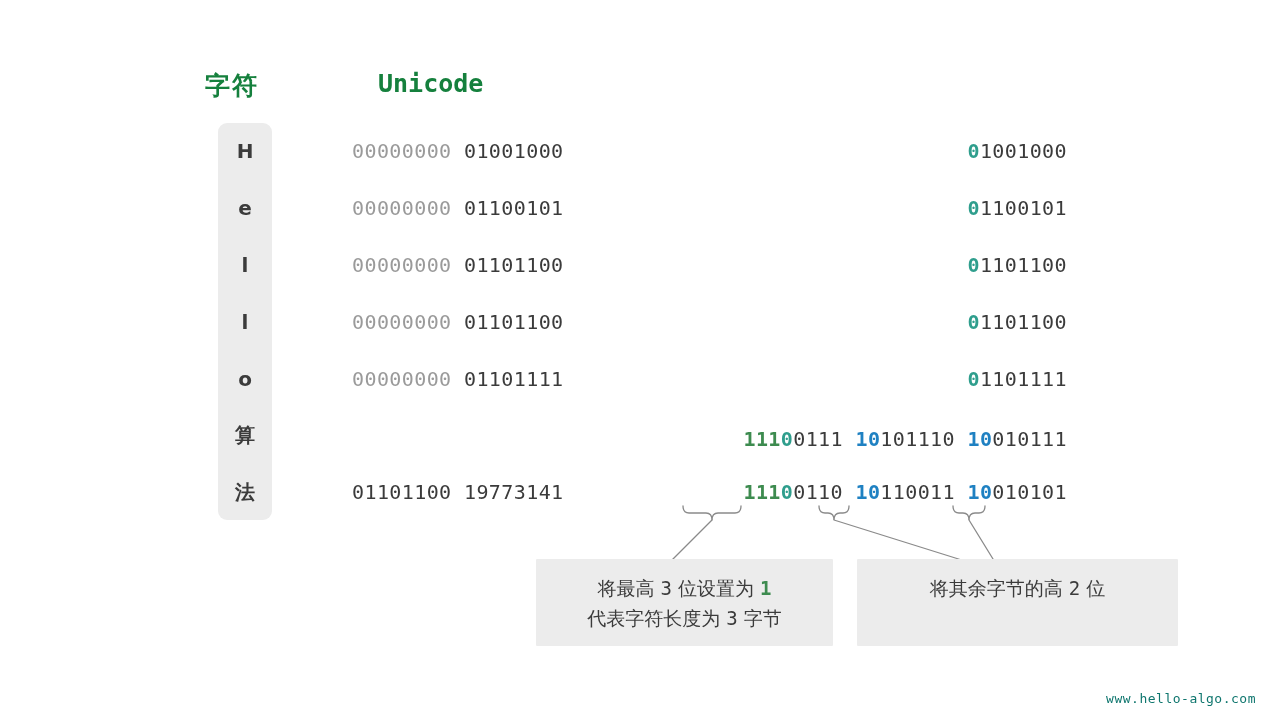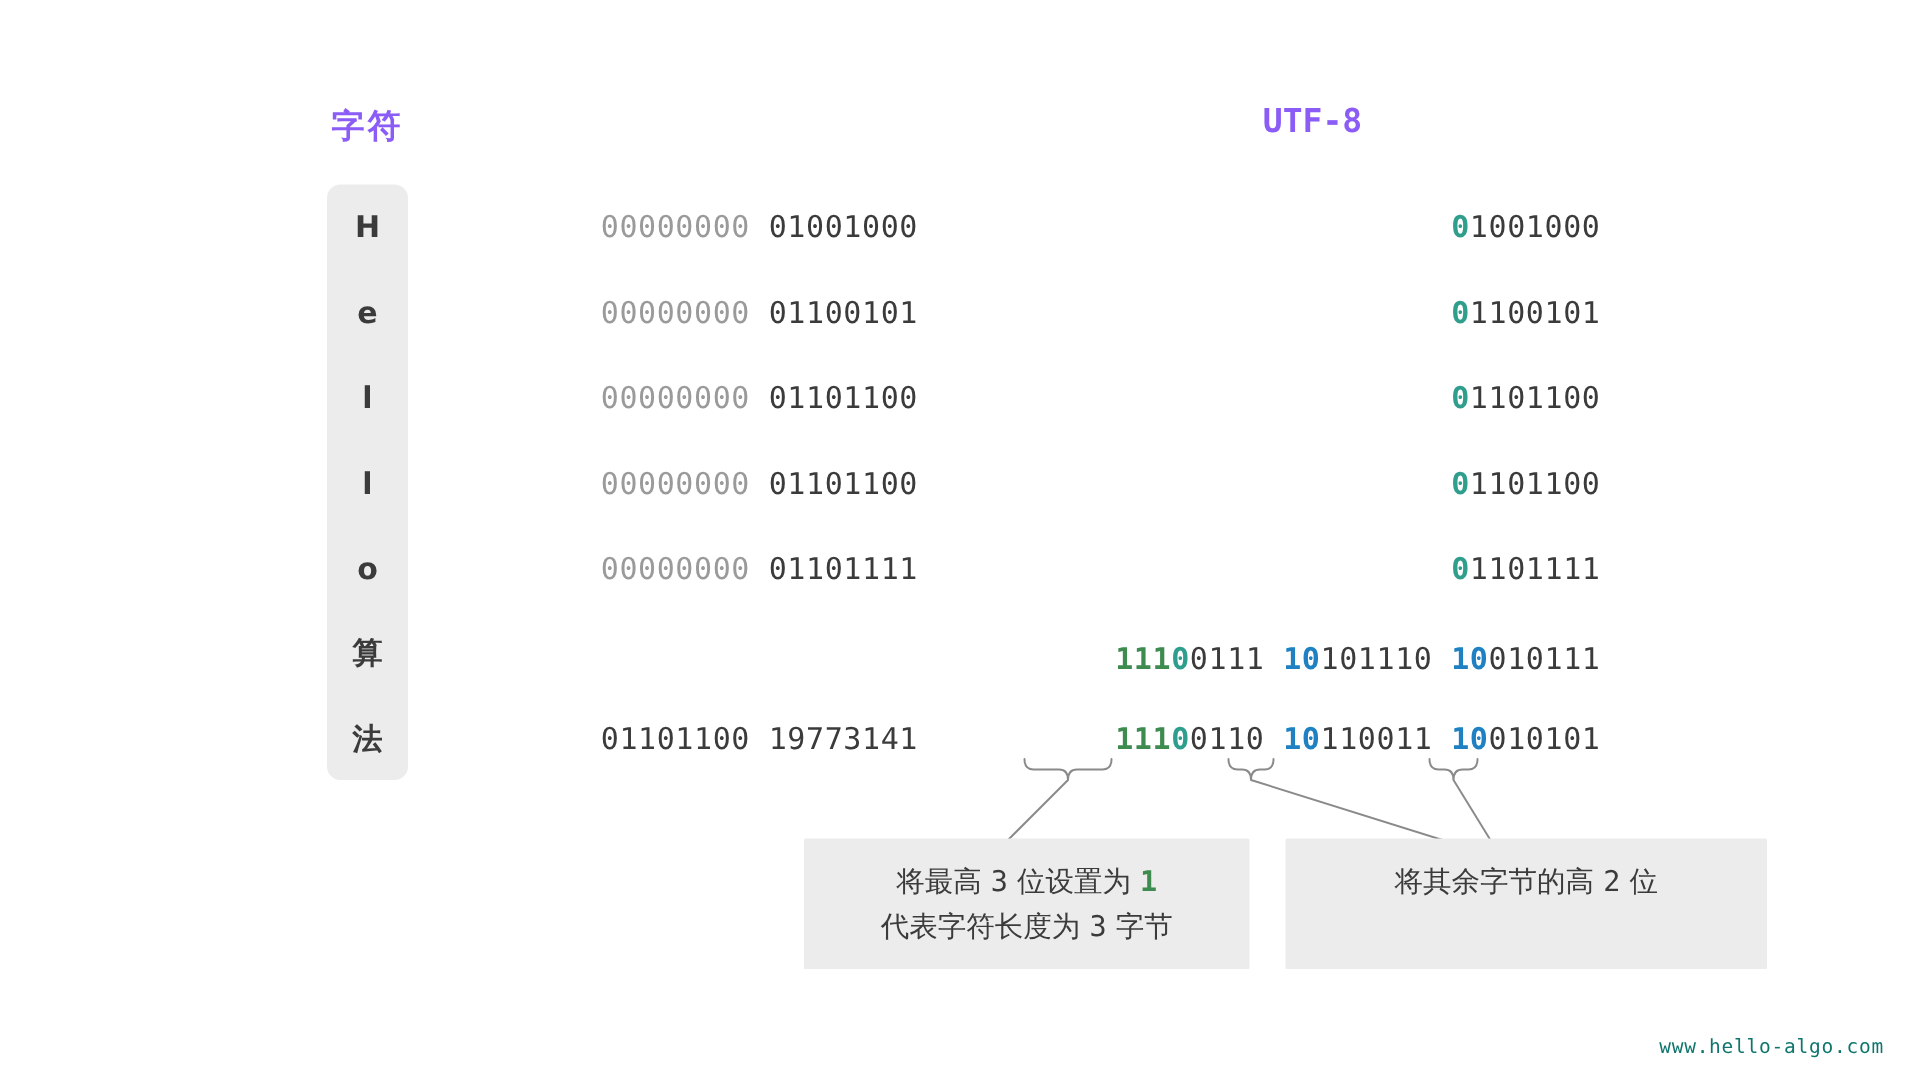"字符" .col-header { color: #8b5cf6 -> #15803d; font-size: 22px -> 25px; text-align: center -> left }
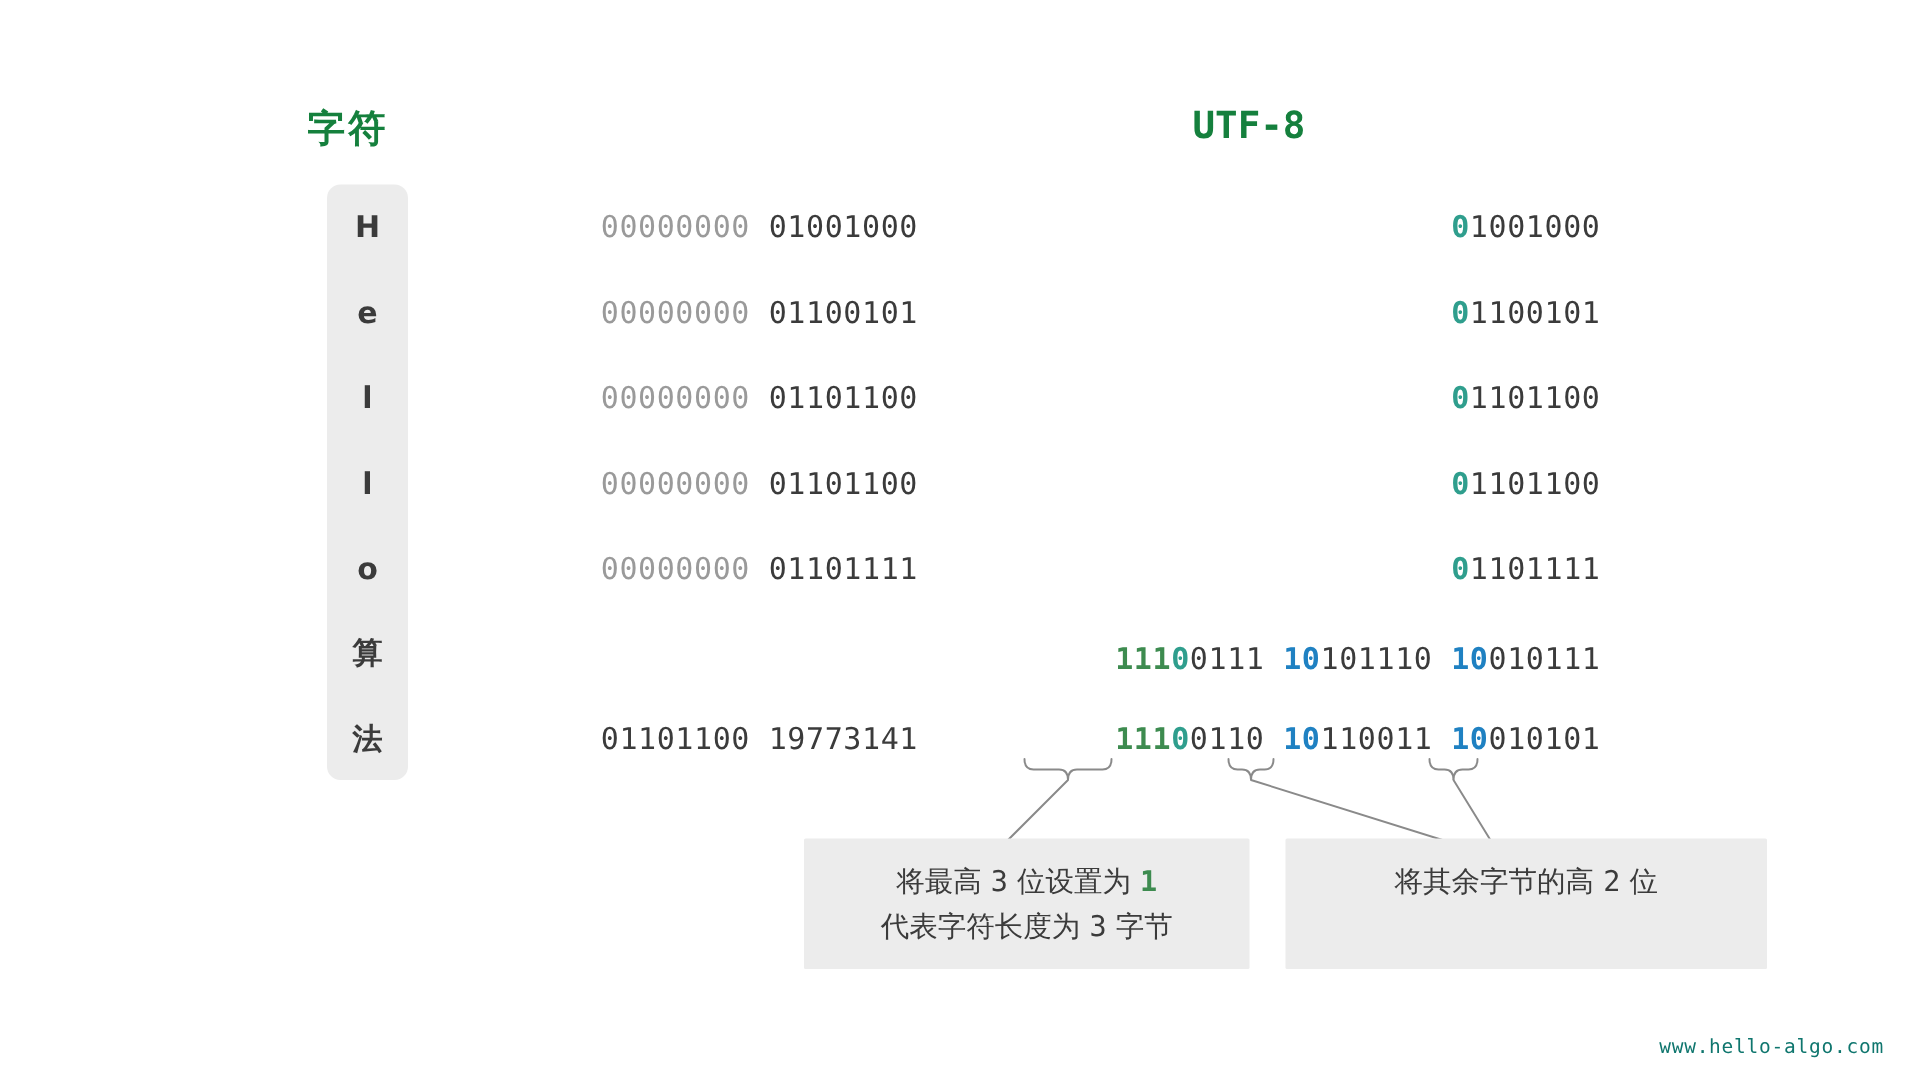"Unicode" div.col-header { html: none -> <div>Unicode</div> }
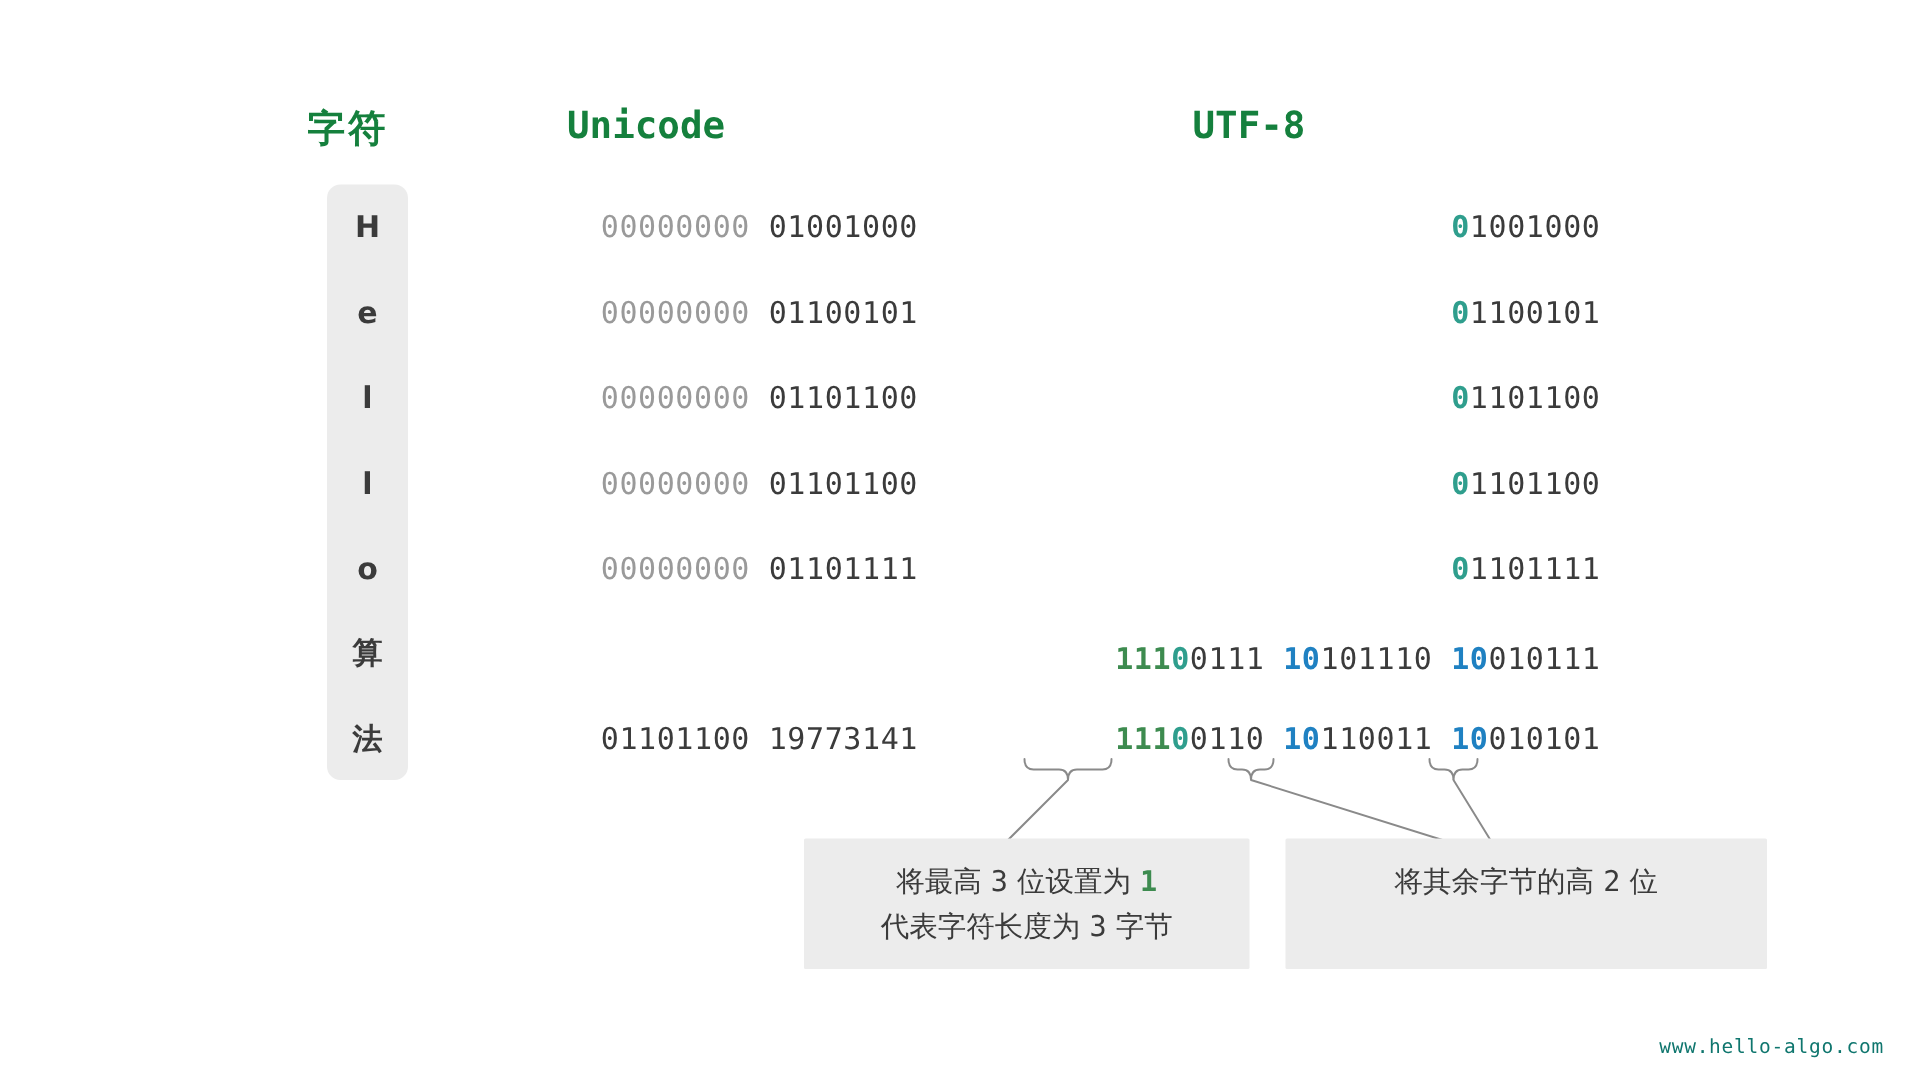"UTF-8" div.col-header { html: <div>UTF-8</div> -> none }
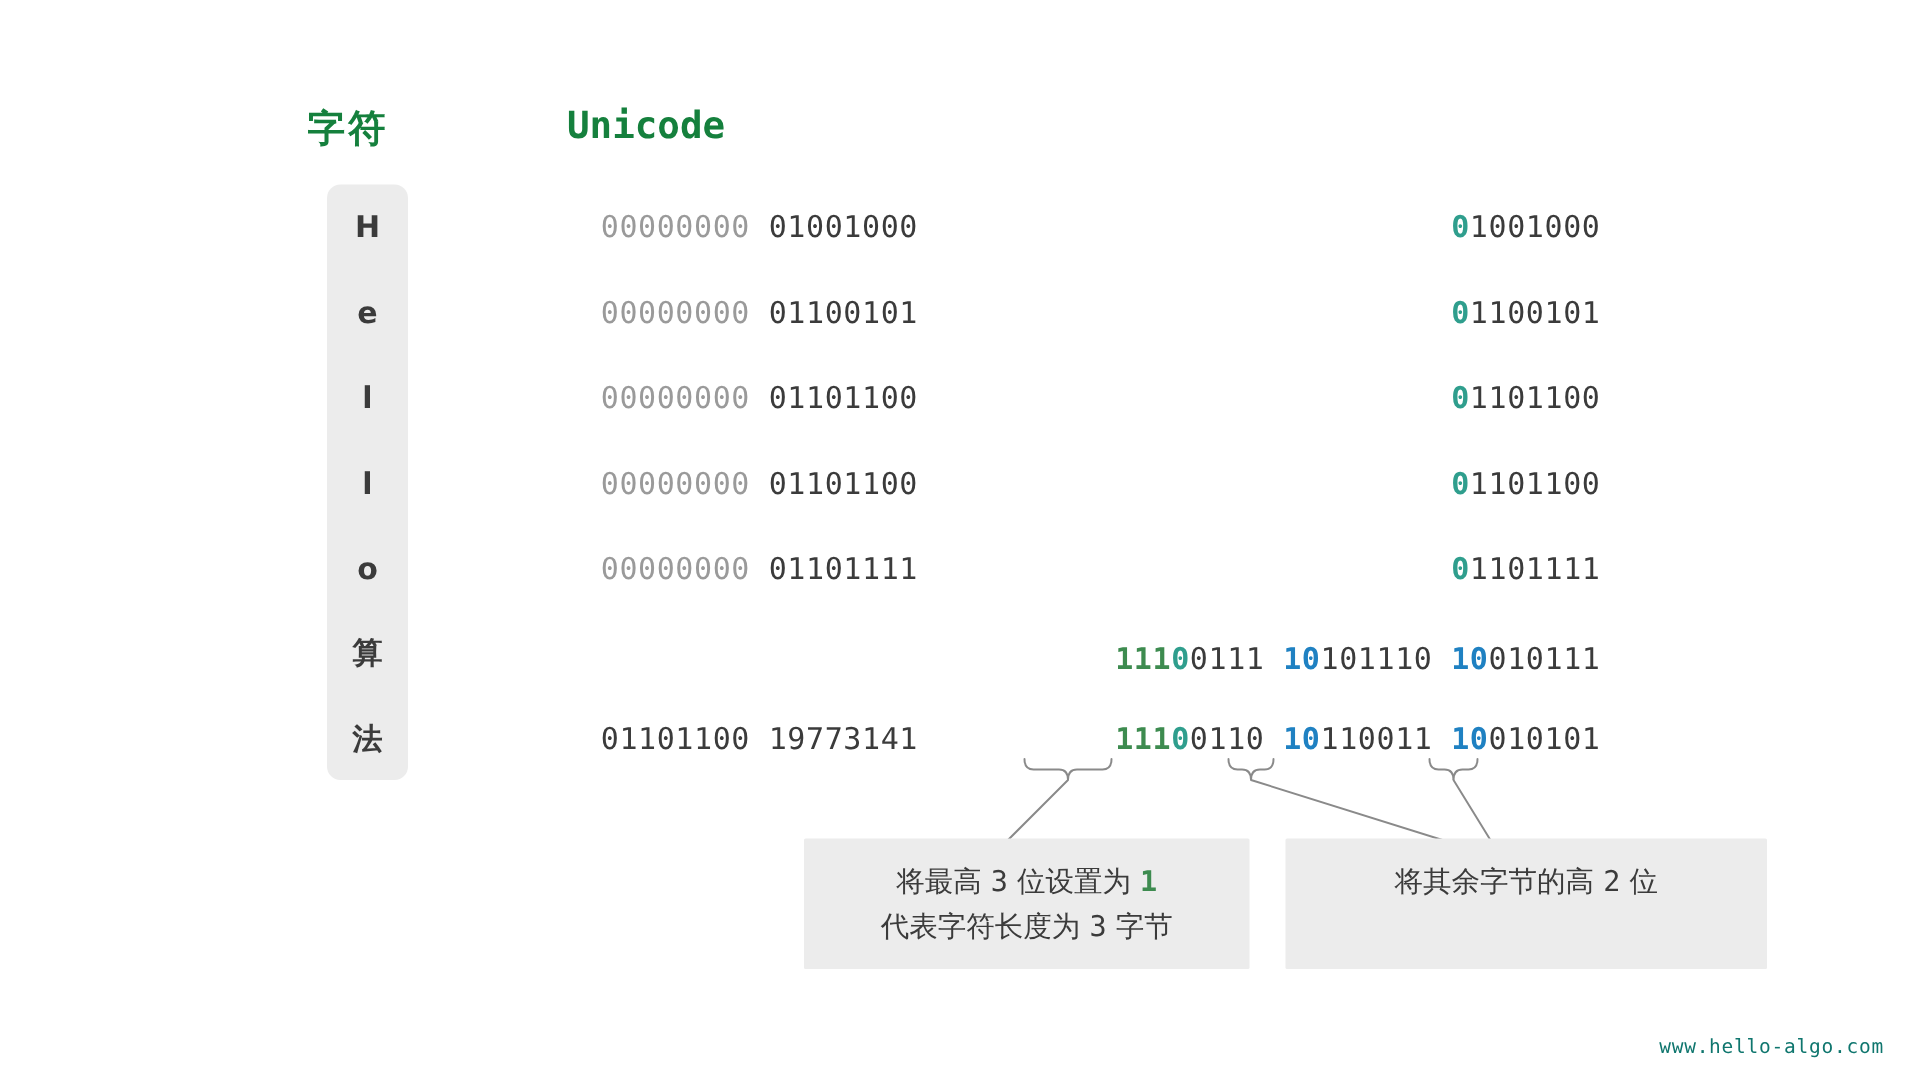"00000000 01001000" .uni { text-align: right -> left }
